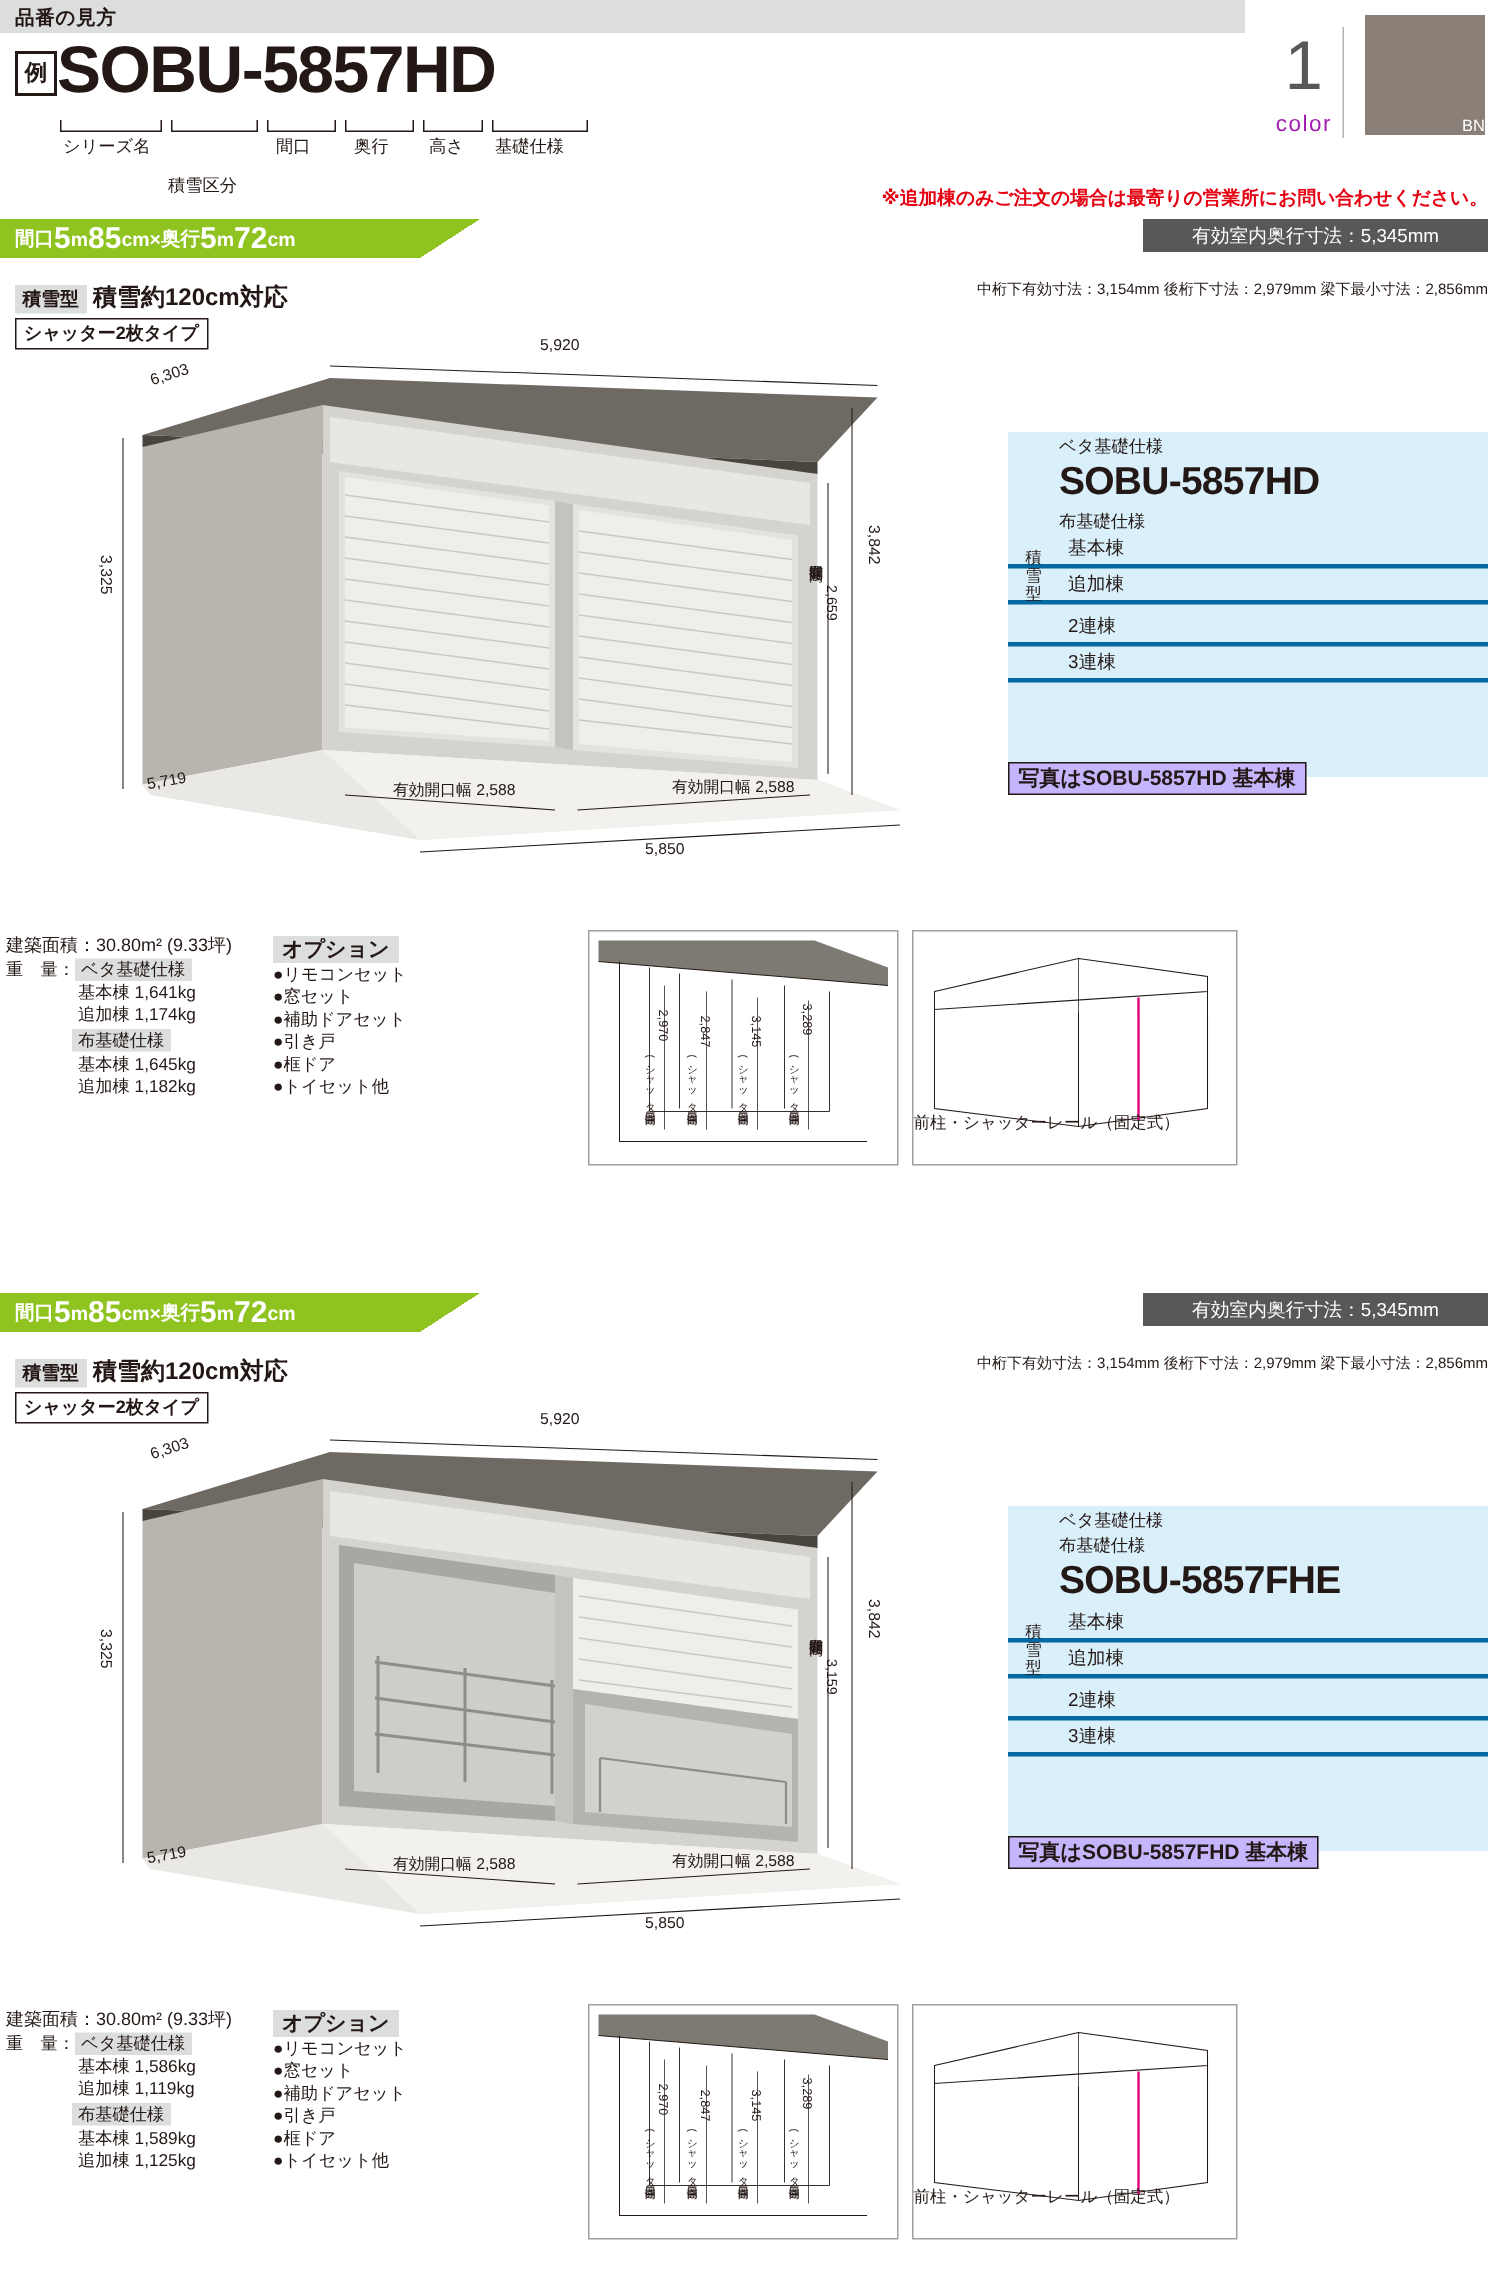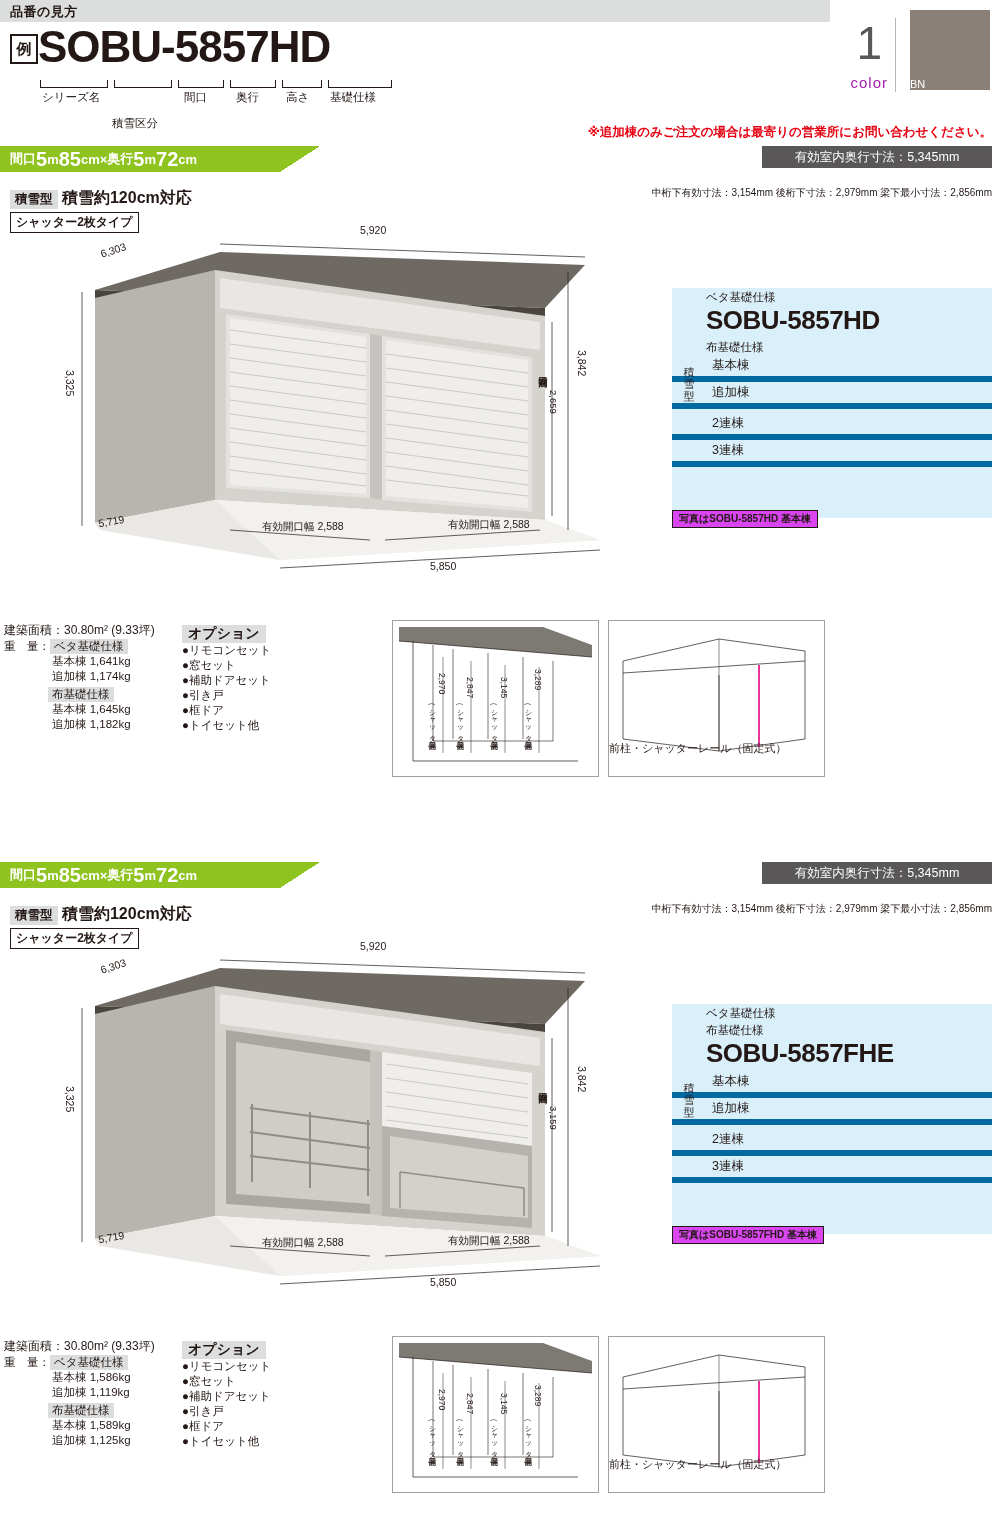"BN" .swatch-lbl { text-align: left -> right }
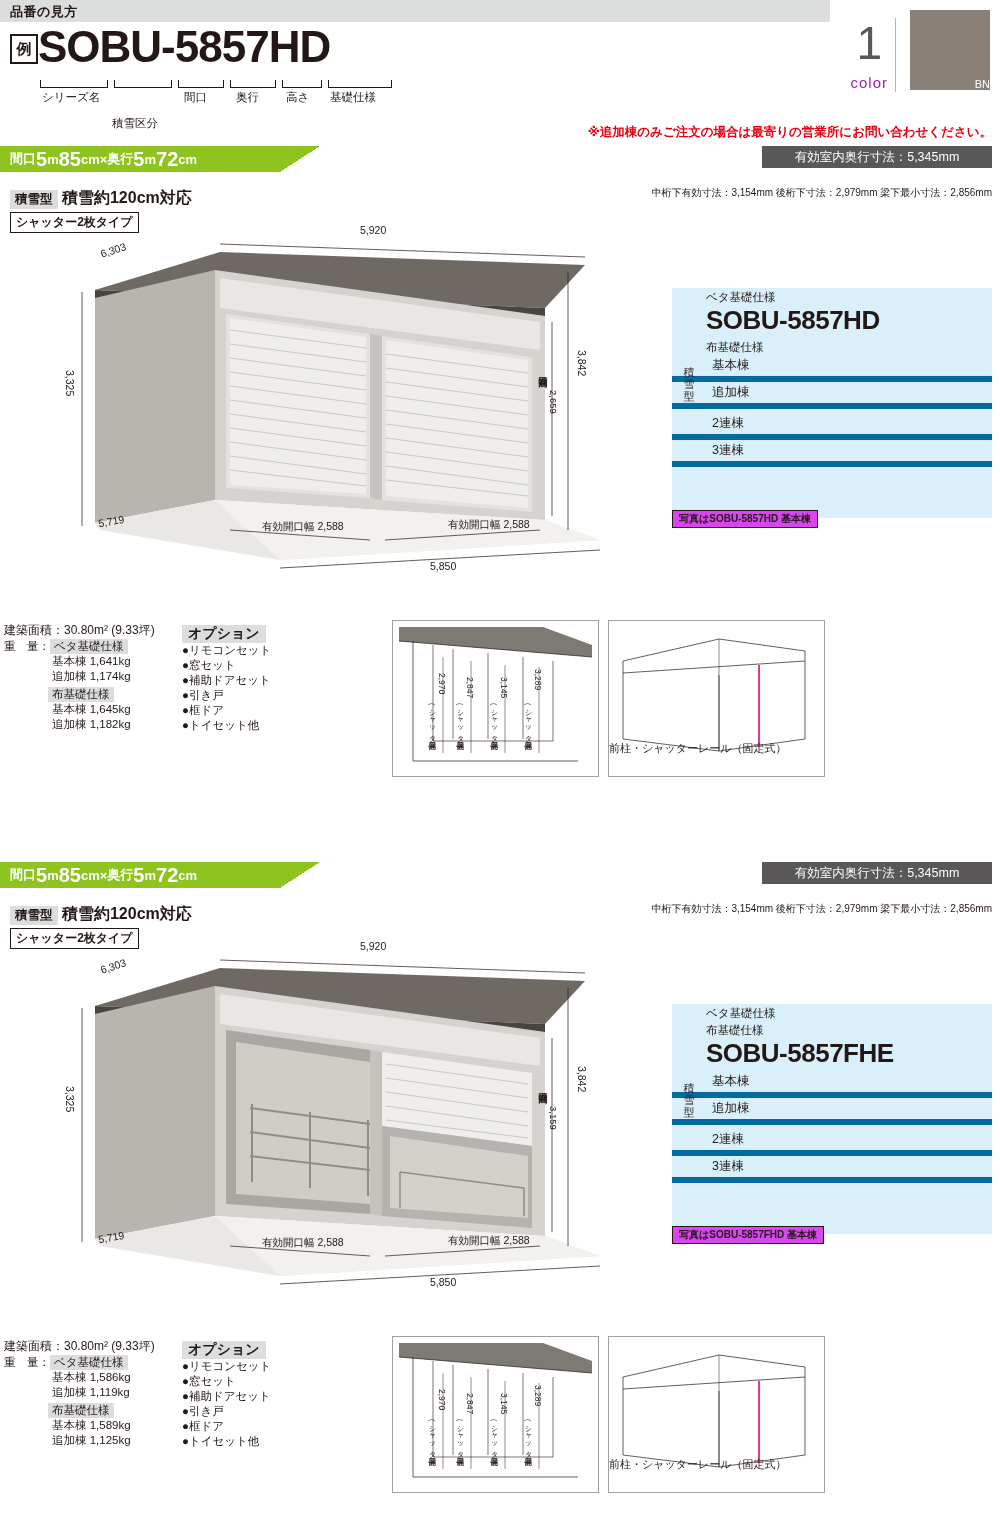"基本棟" .spec-item { border-bottom: 6px solid #0369a1 -> 3px solid #0369a1 }
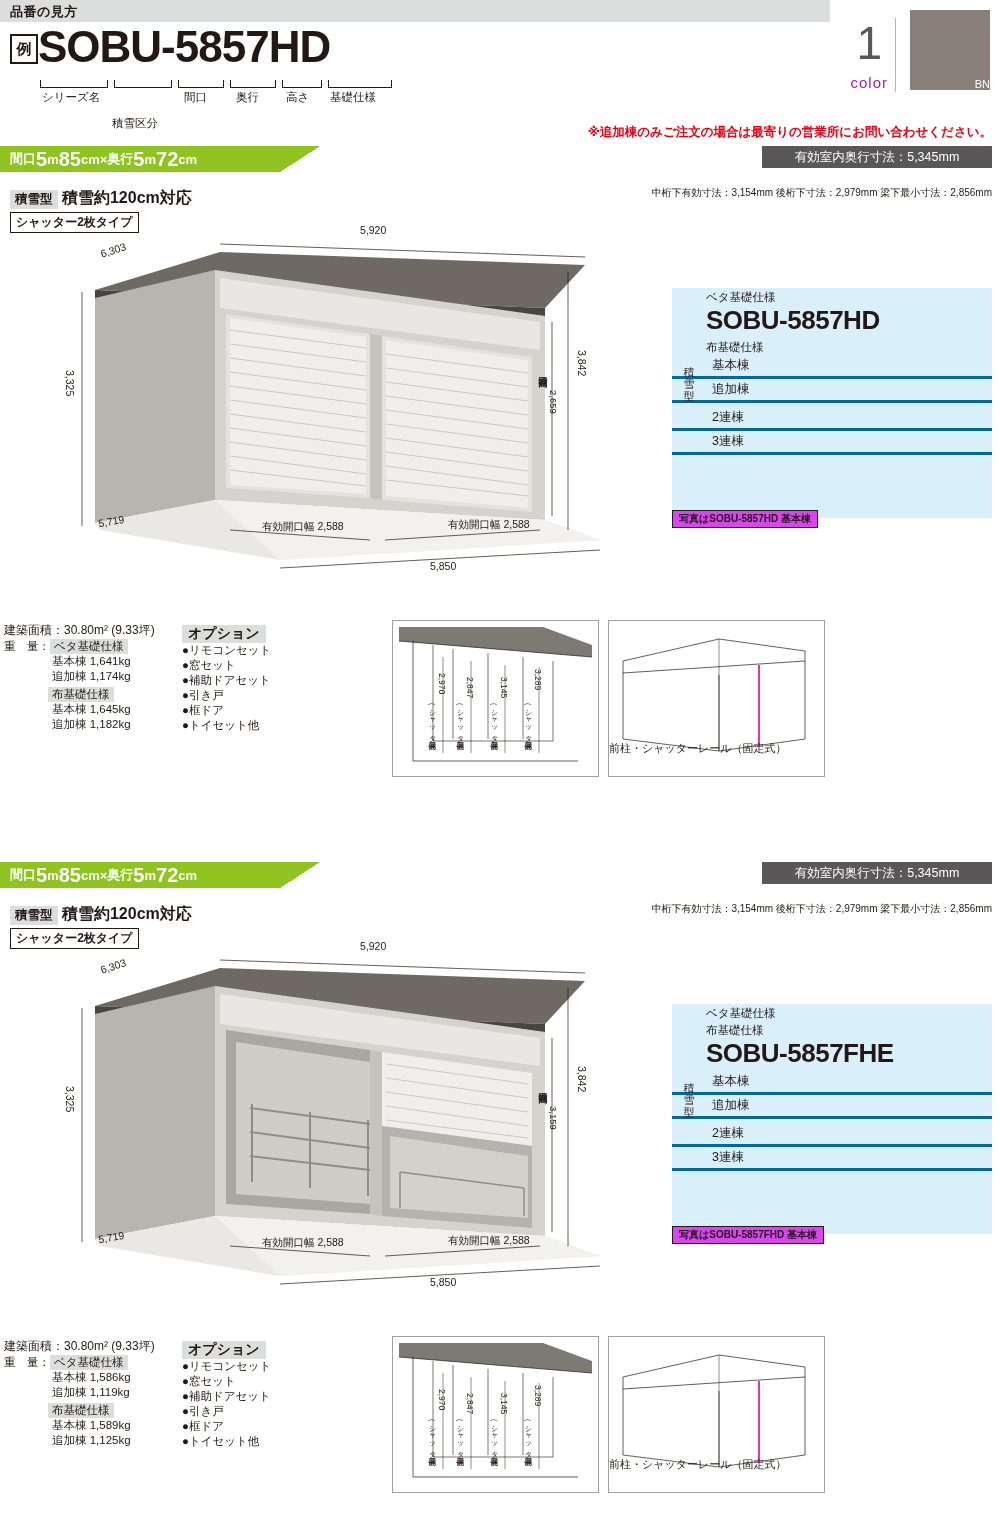"写真はSOBU-5857HD 基本棟" .photo-note { background: #d946ef -> #c4b5fd; font-size: 10px -> 14px }
